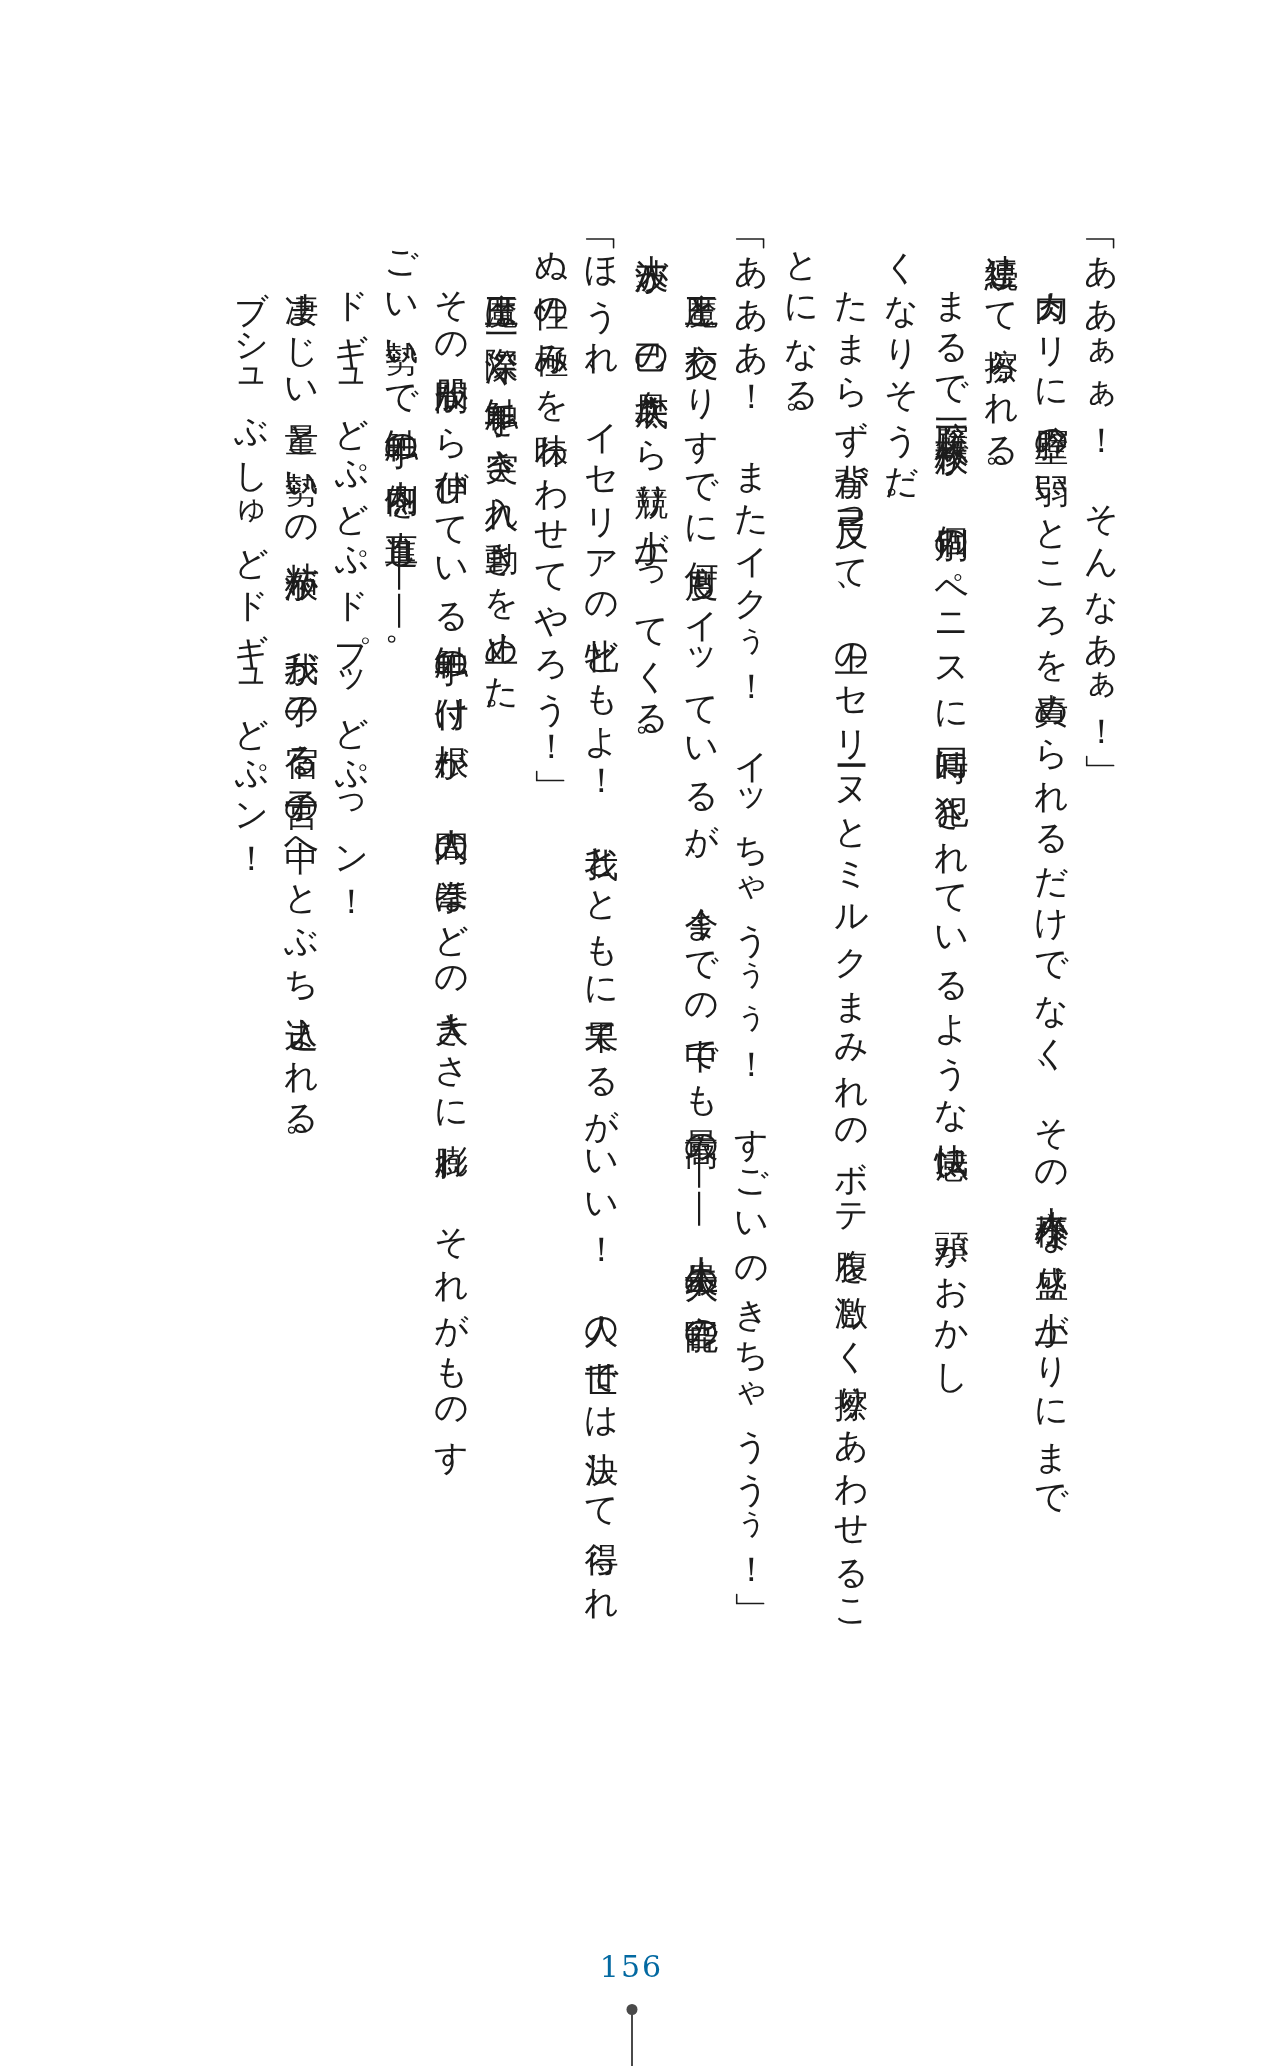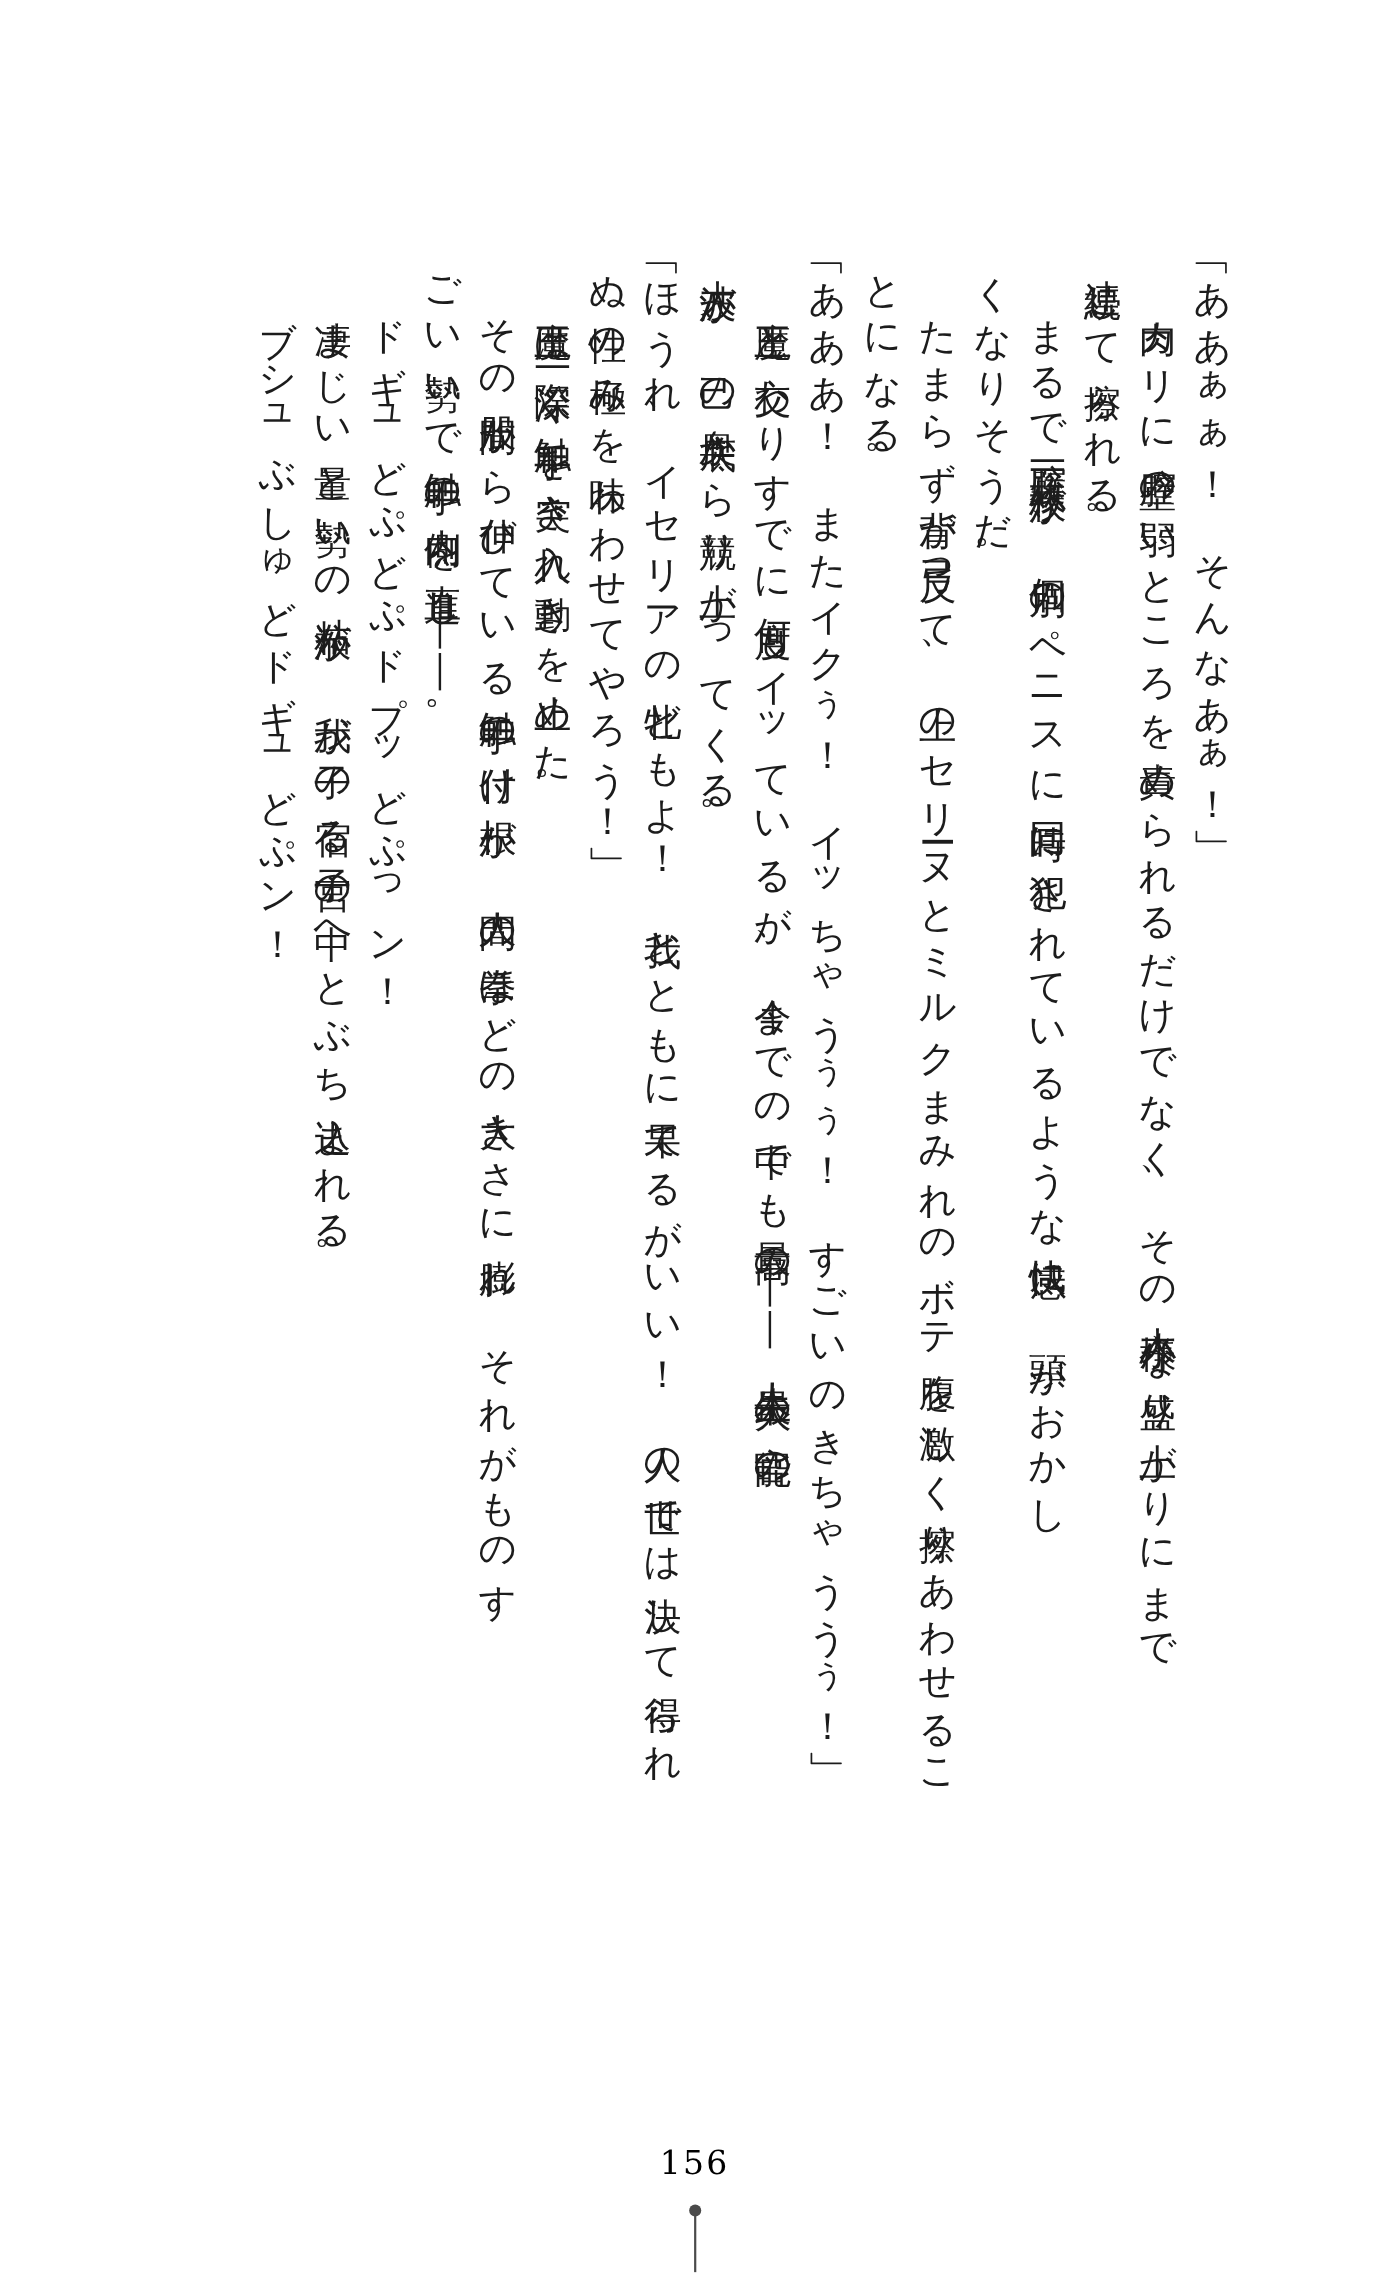"156" .page-number { color: #000000 -> #0369a1 }
